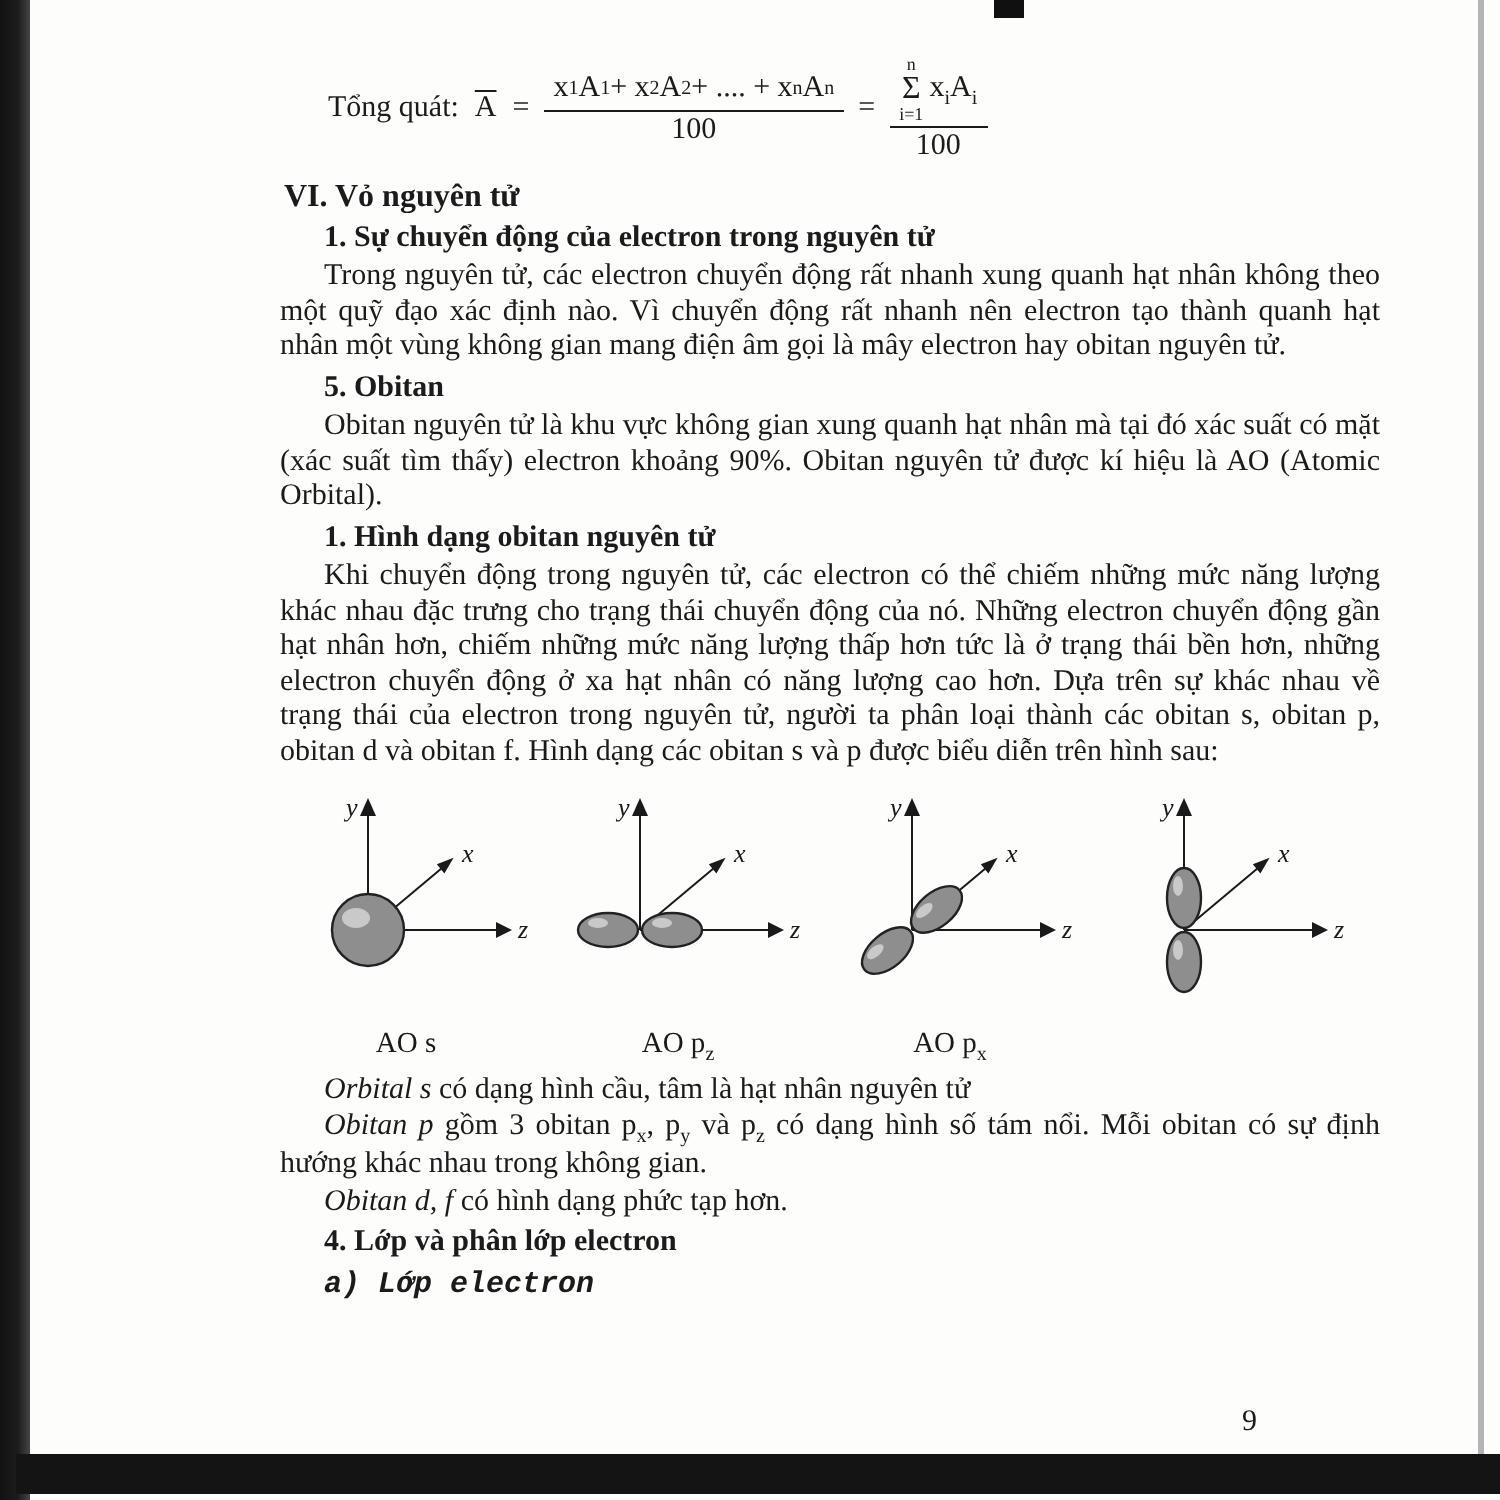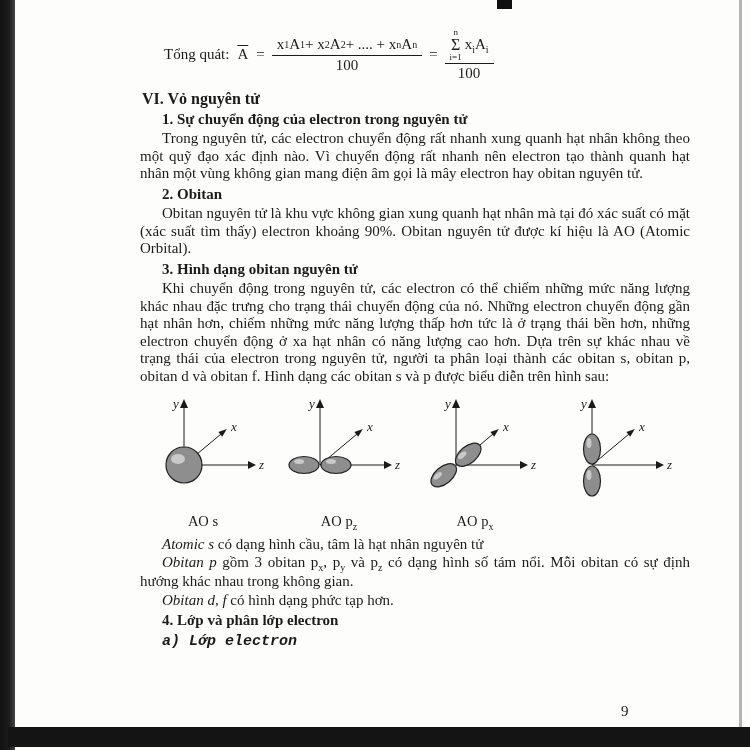"2. Obitan" h3.h-sub { text: 2 -> 5 }
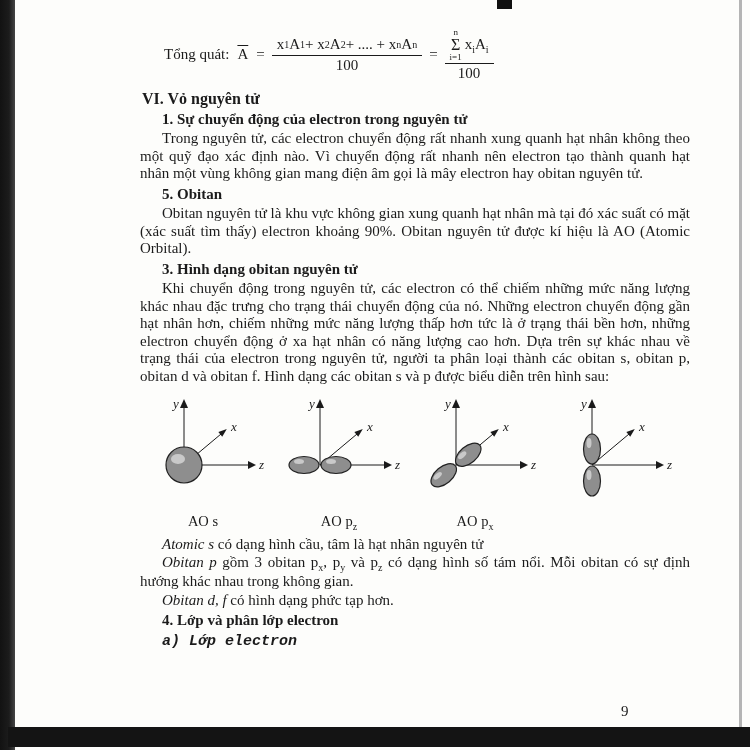"3. Hình dạng obitan nguyên" h3.h-sub { text: 3 -> 1 }
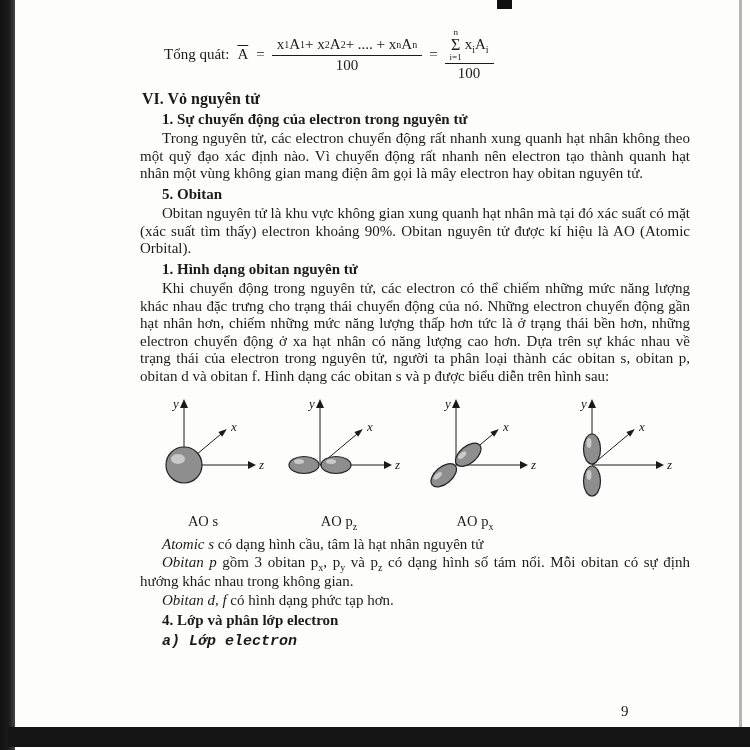"Atomic s" i { text: Atomic -> Orbital }
